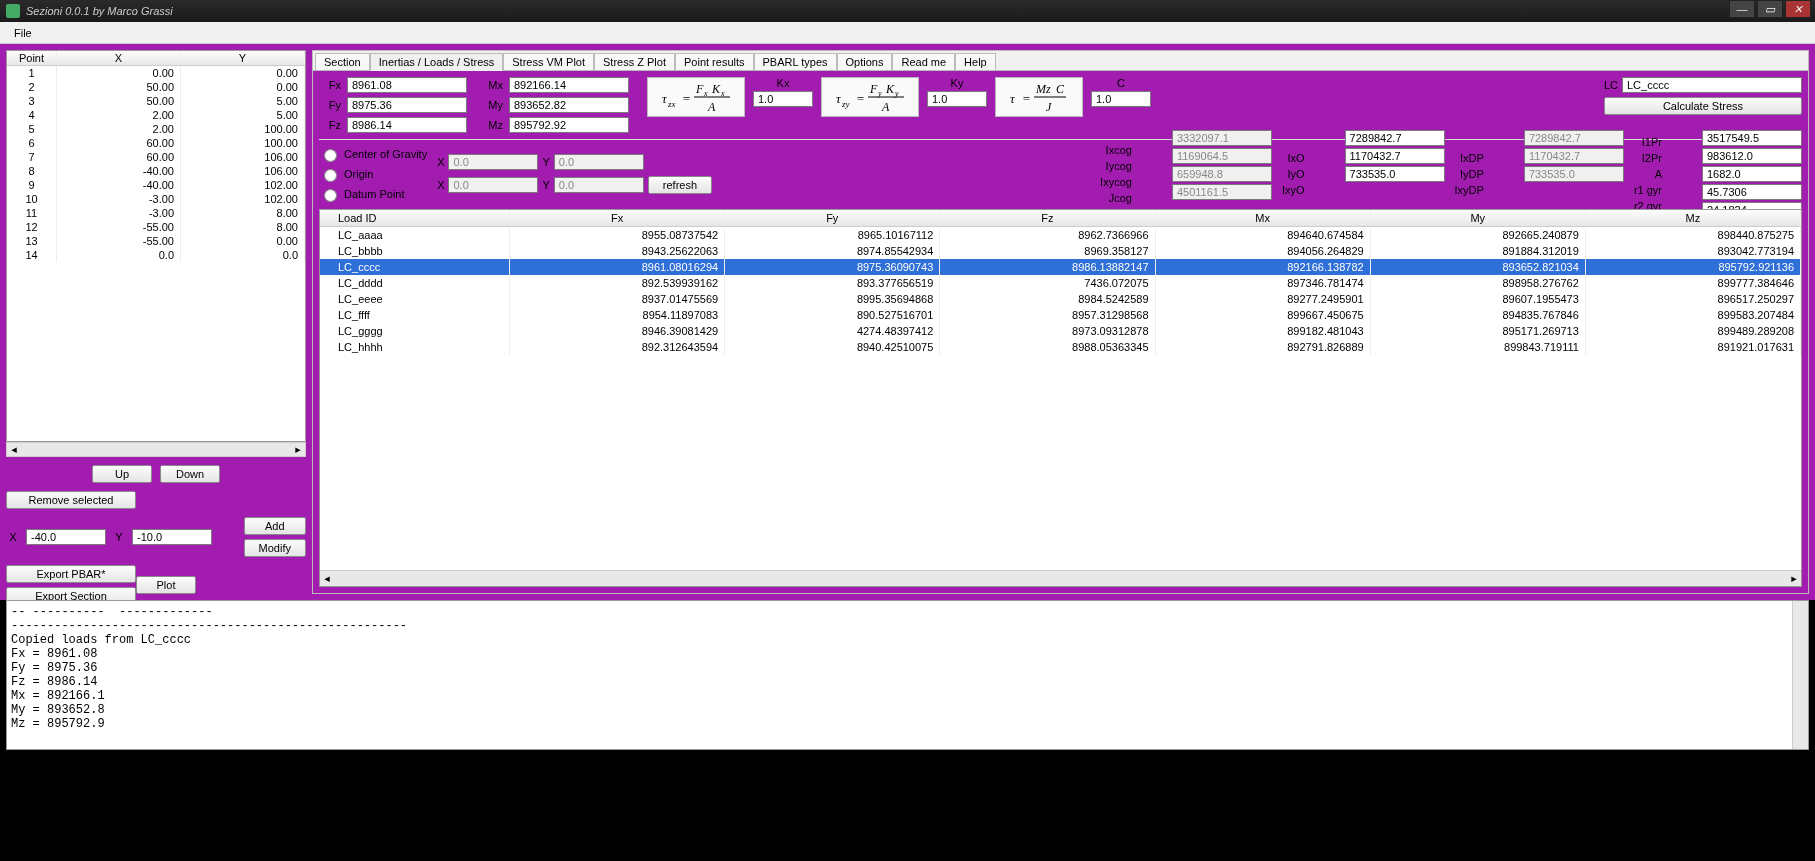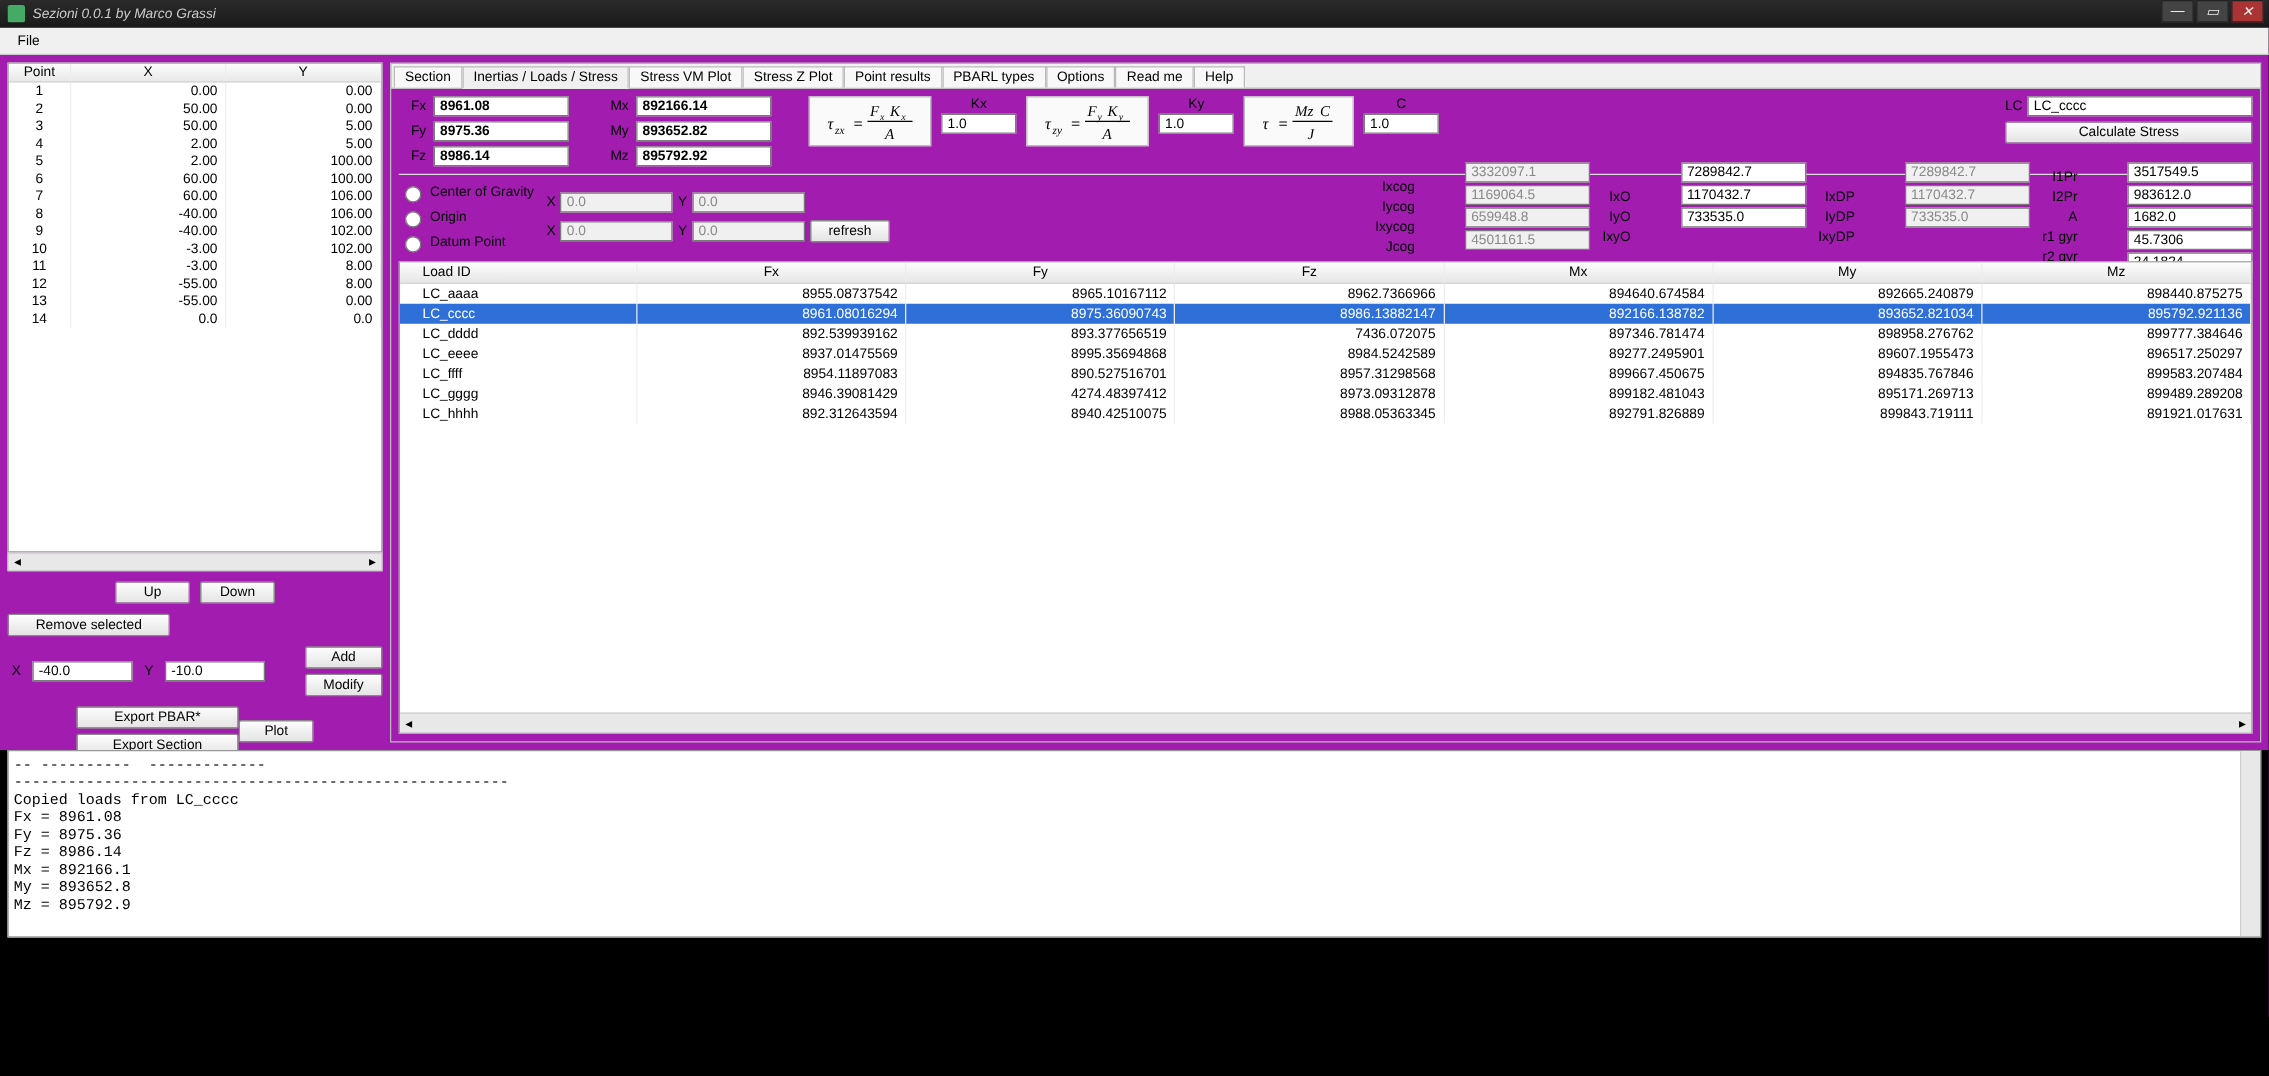"8961.08" .force-grid input { font-weight: bold -> none; width: 108px -> 120px }
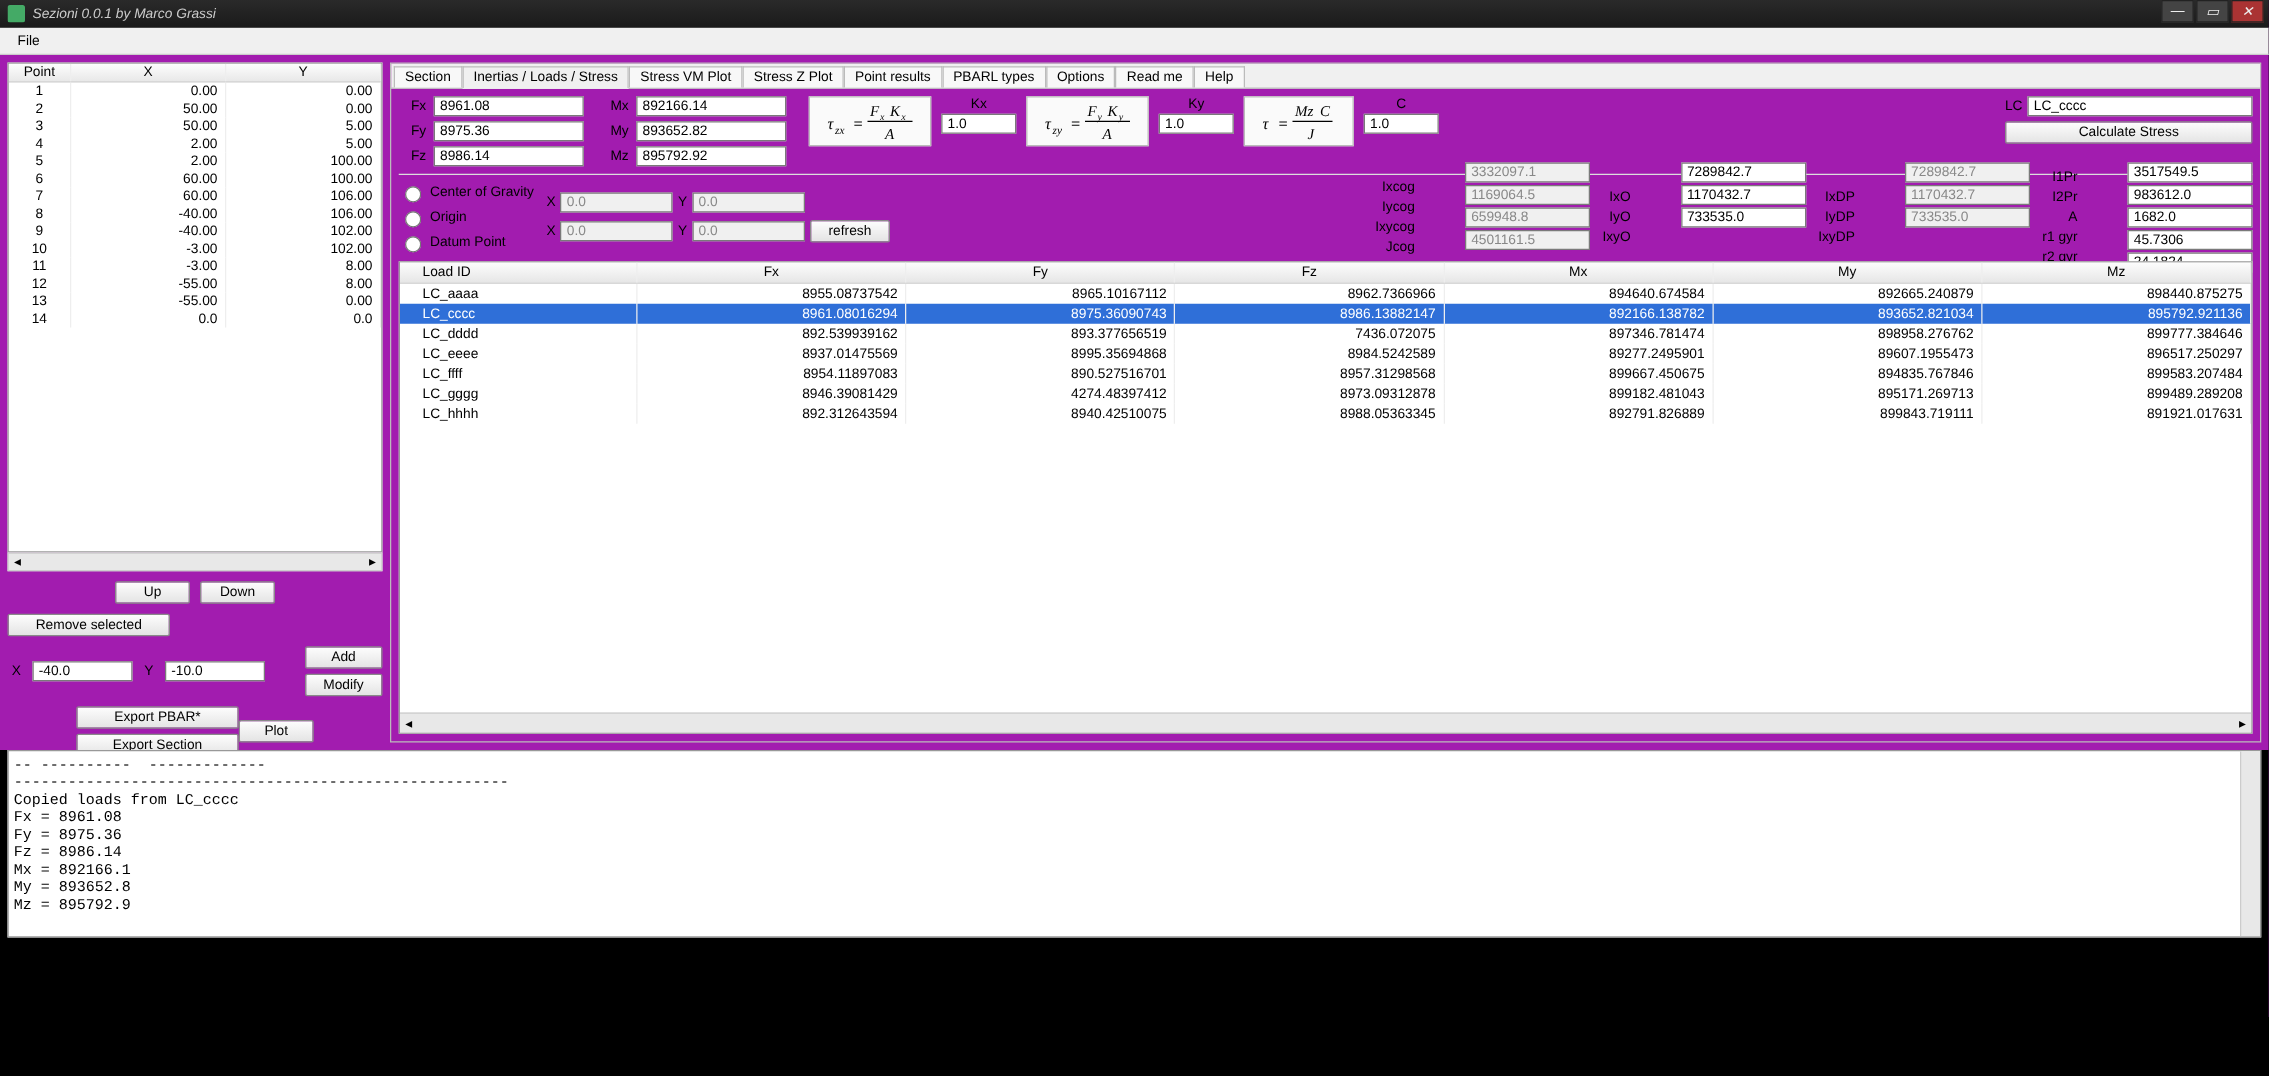"LC_bbbb" div.row { html: none -> <div> <div>LC_bbbb</div> <div>8943.25622063</div> <div>8974.85542934</div> <div>8969.358127</div> <div>894056.264829</div> <div>891884.312019</div> <div>893042.773194</div> </div> }
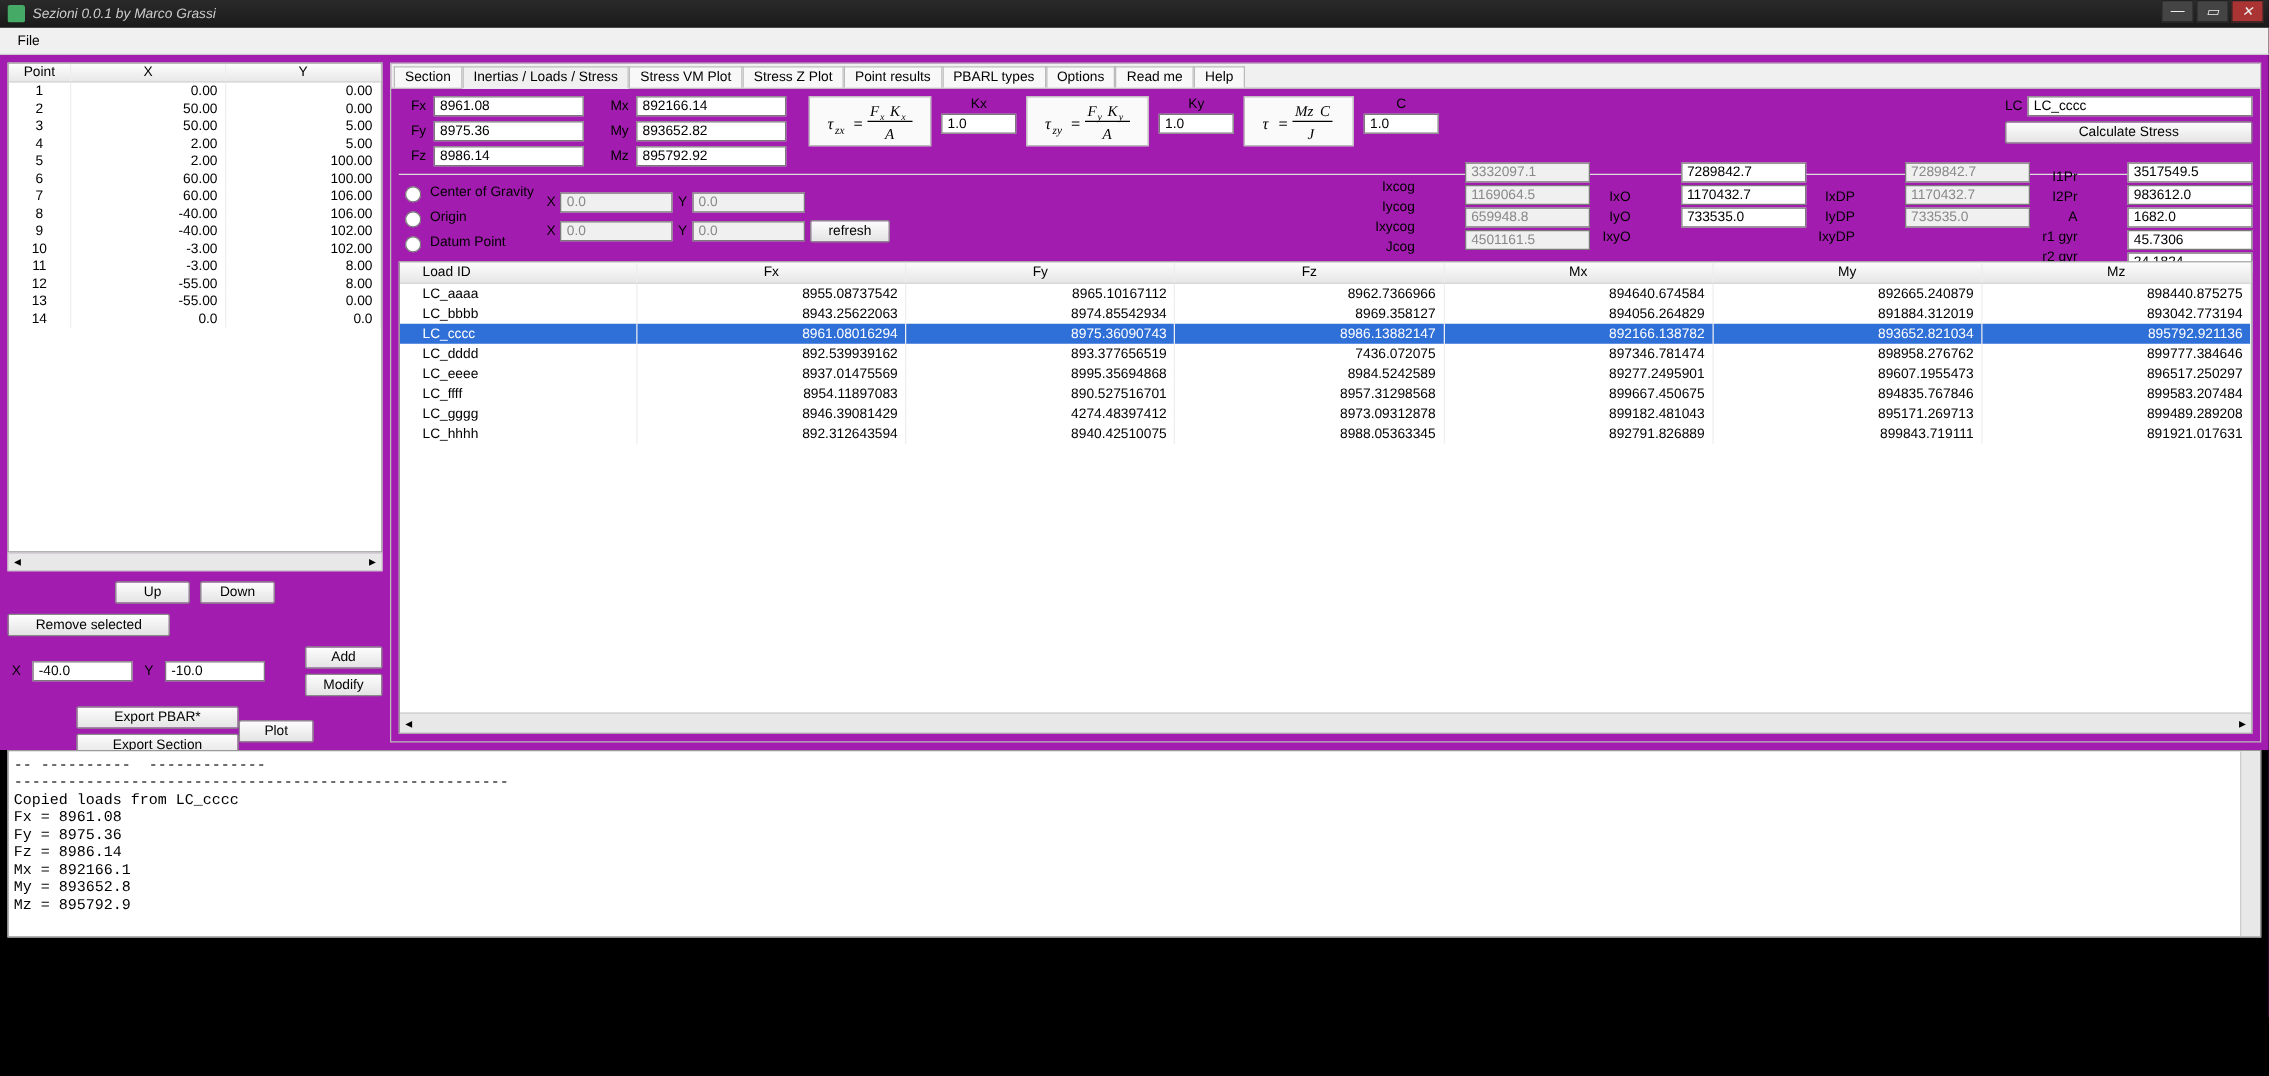"Export PBAR*" .below-buttons { justify-content: center -> flex-start }
